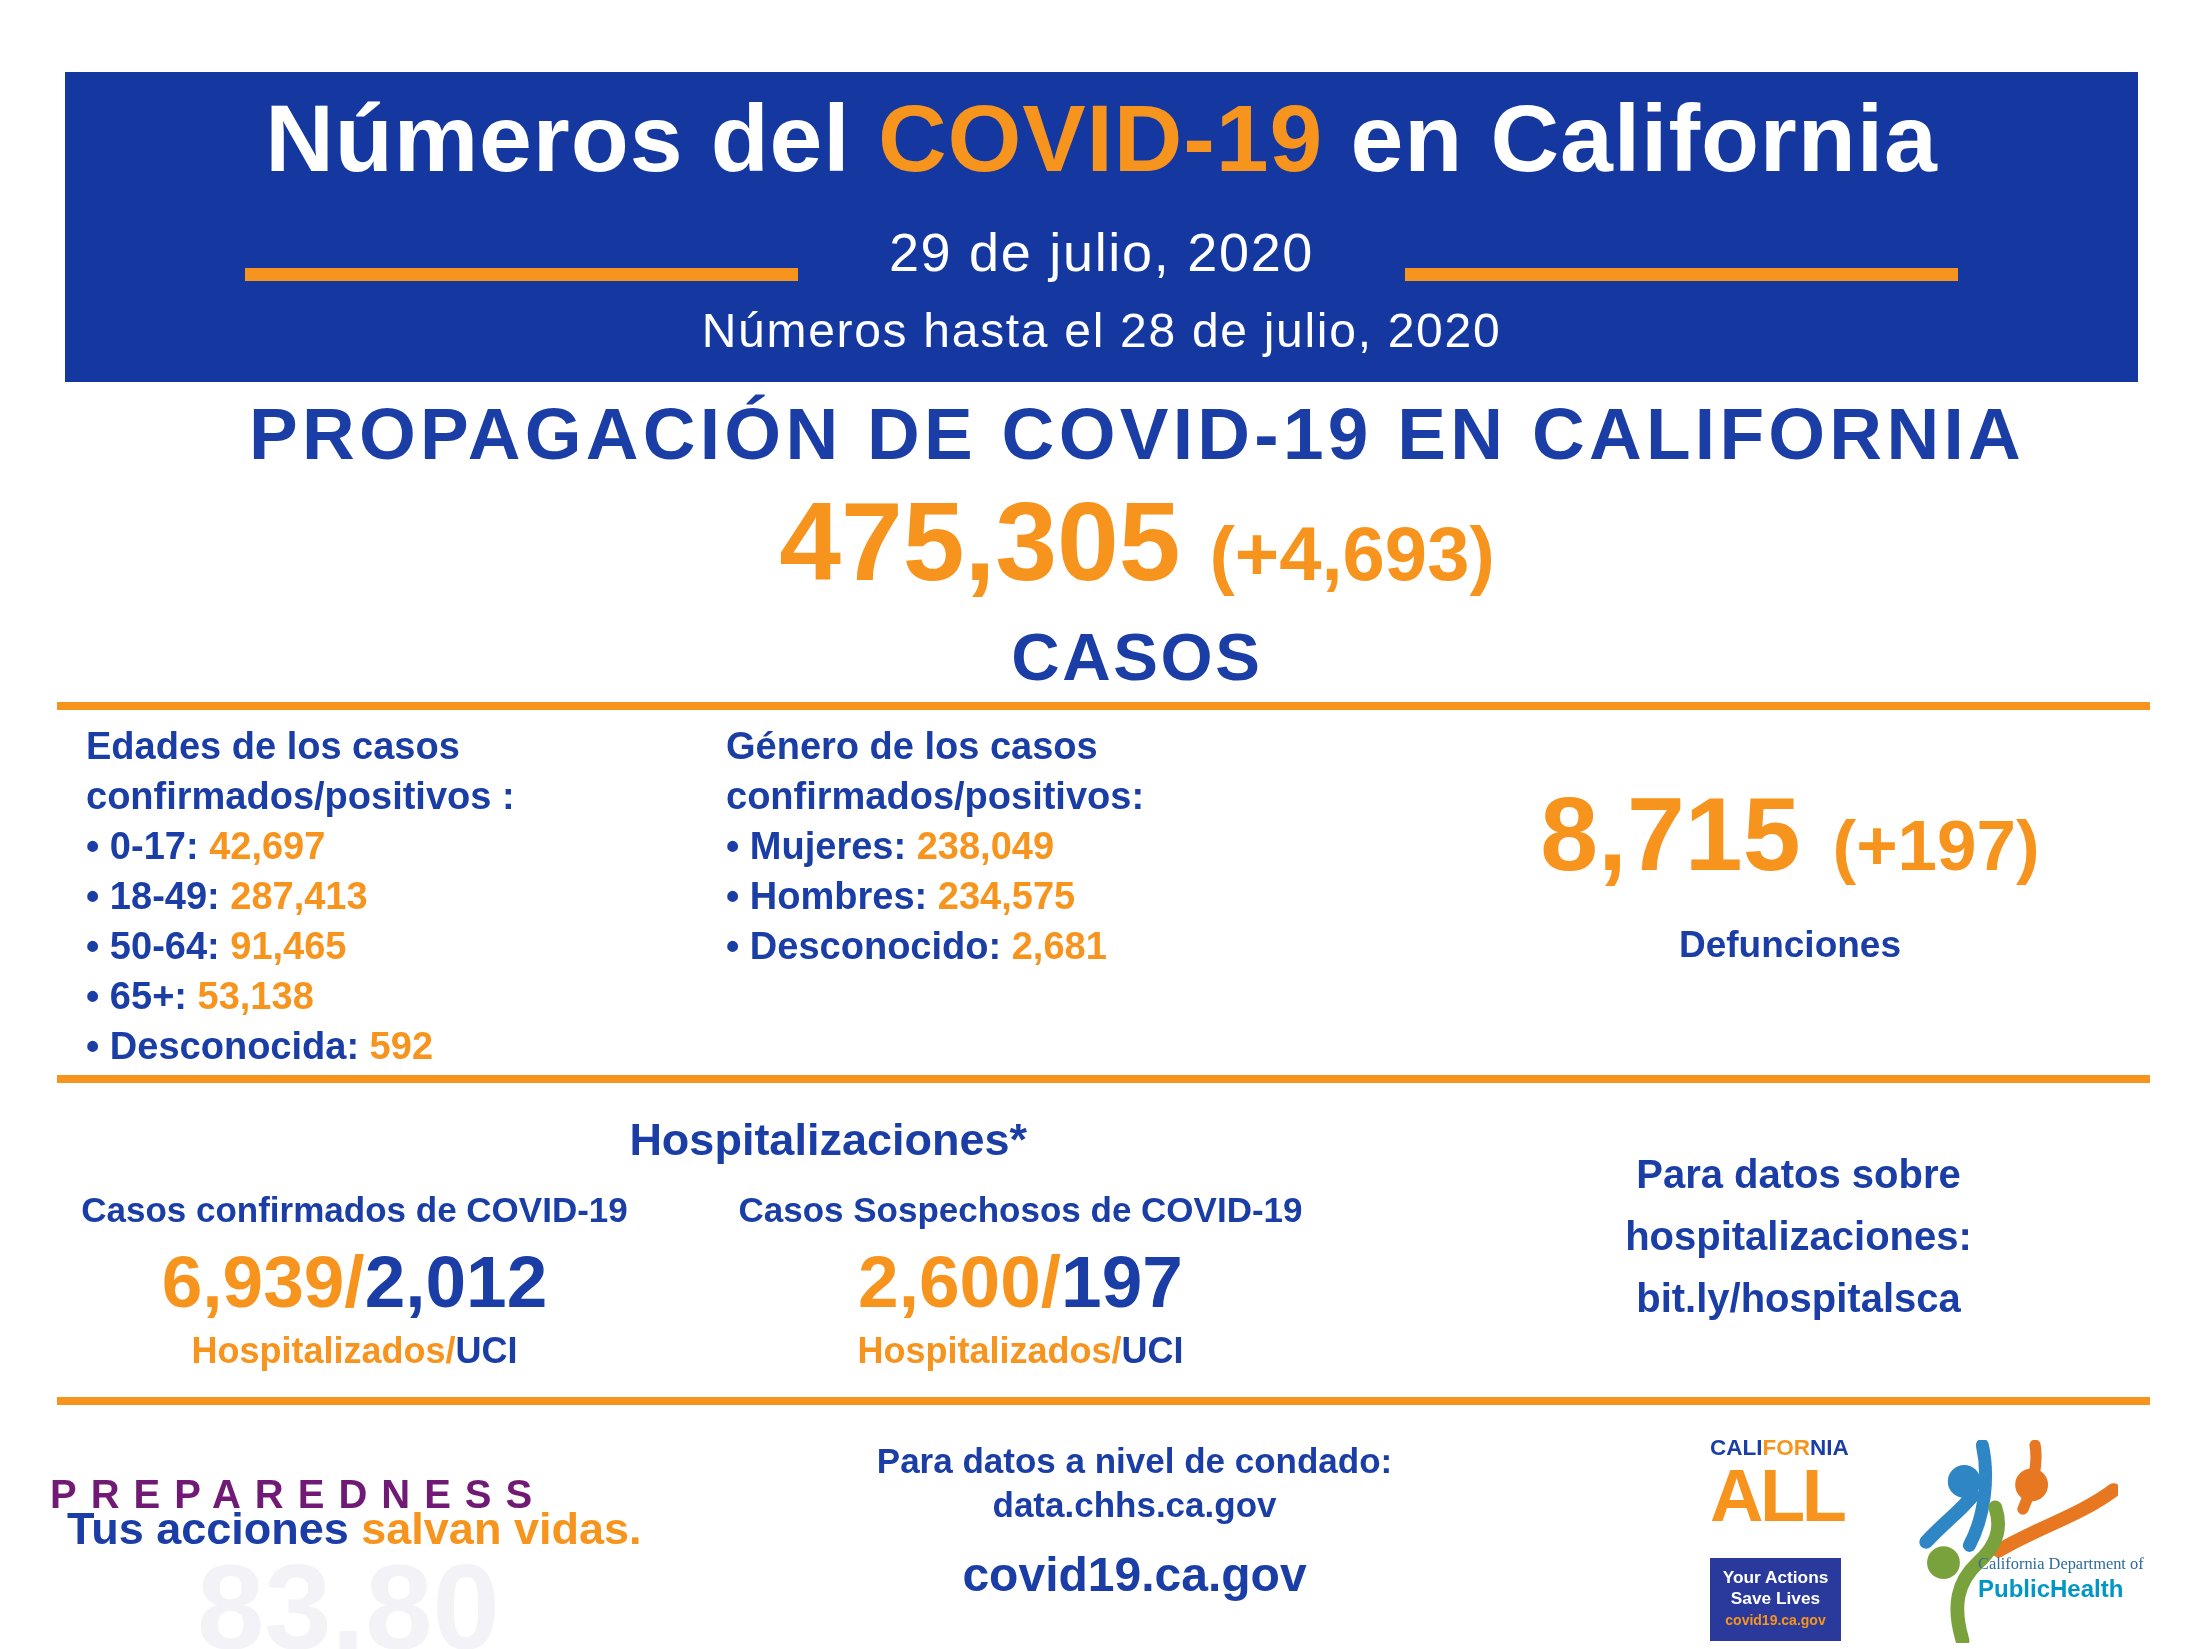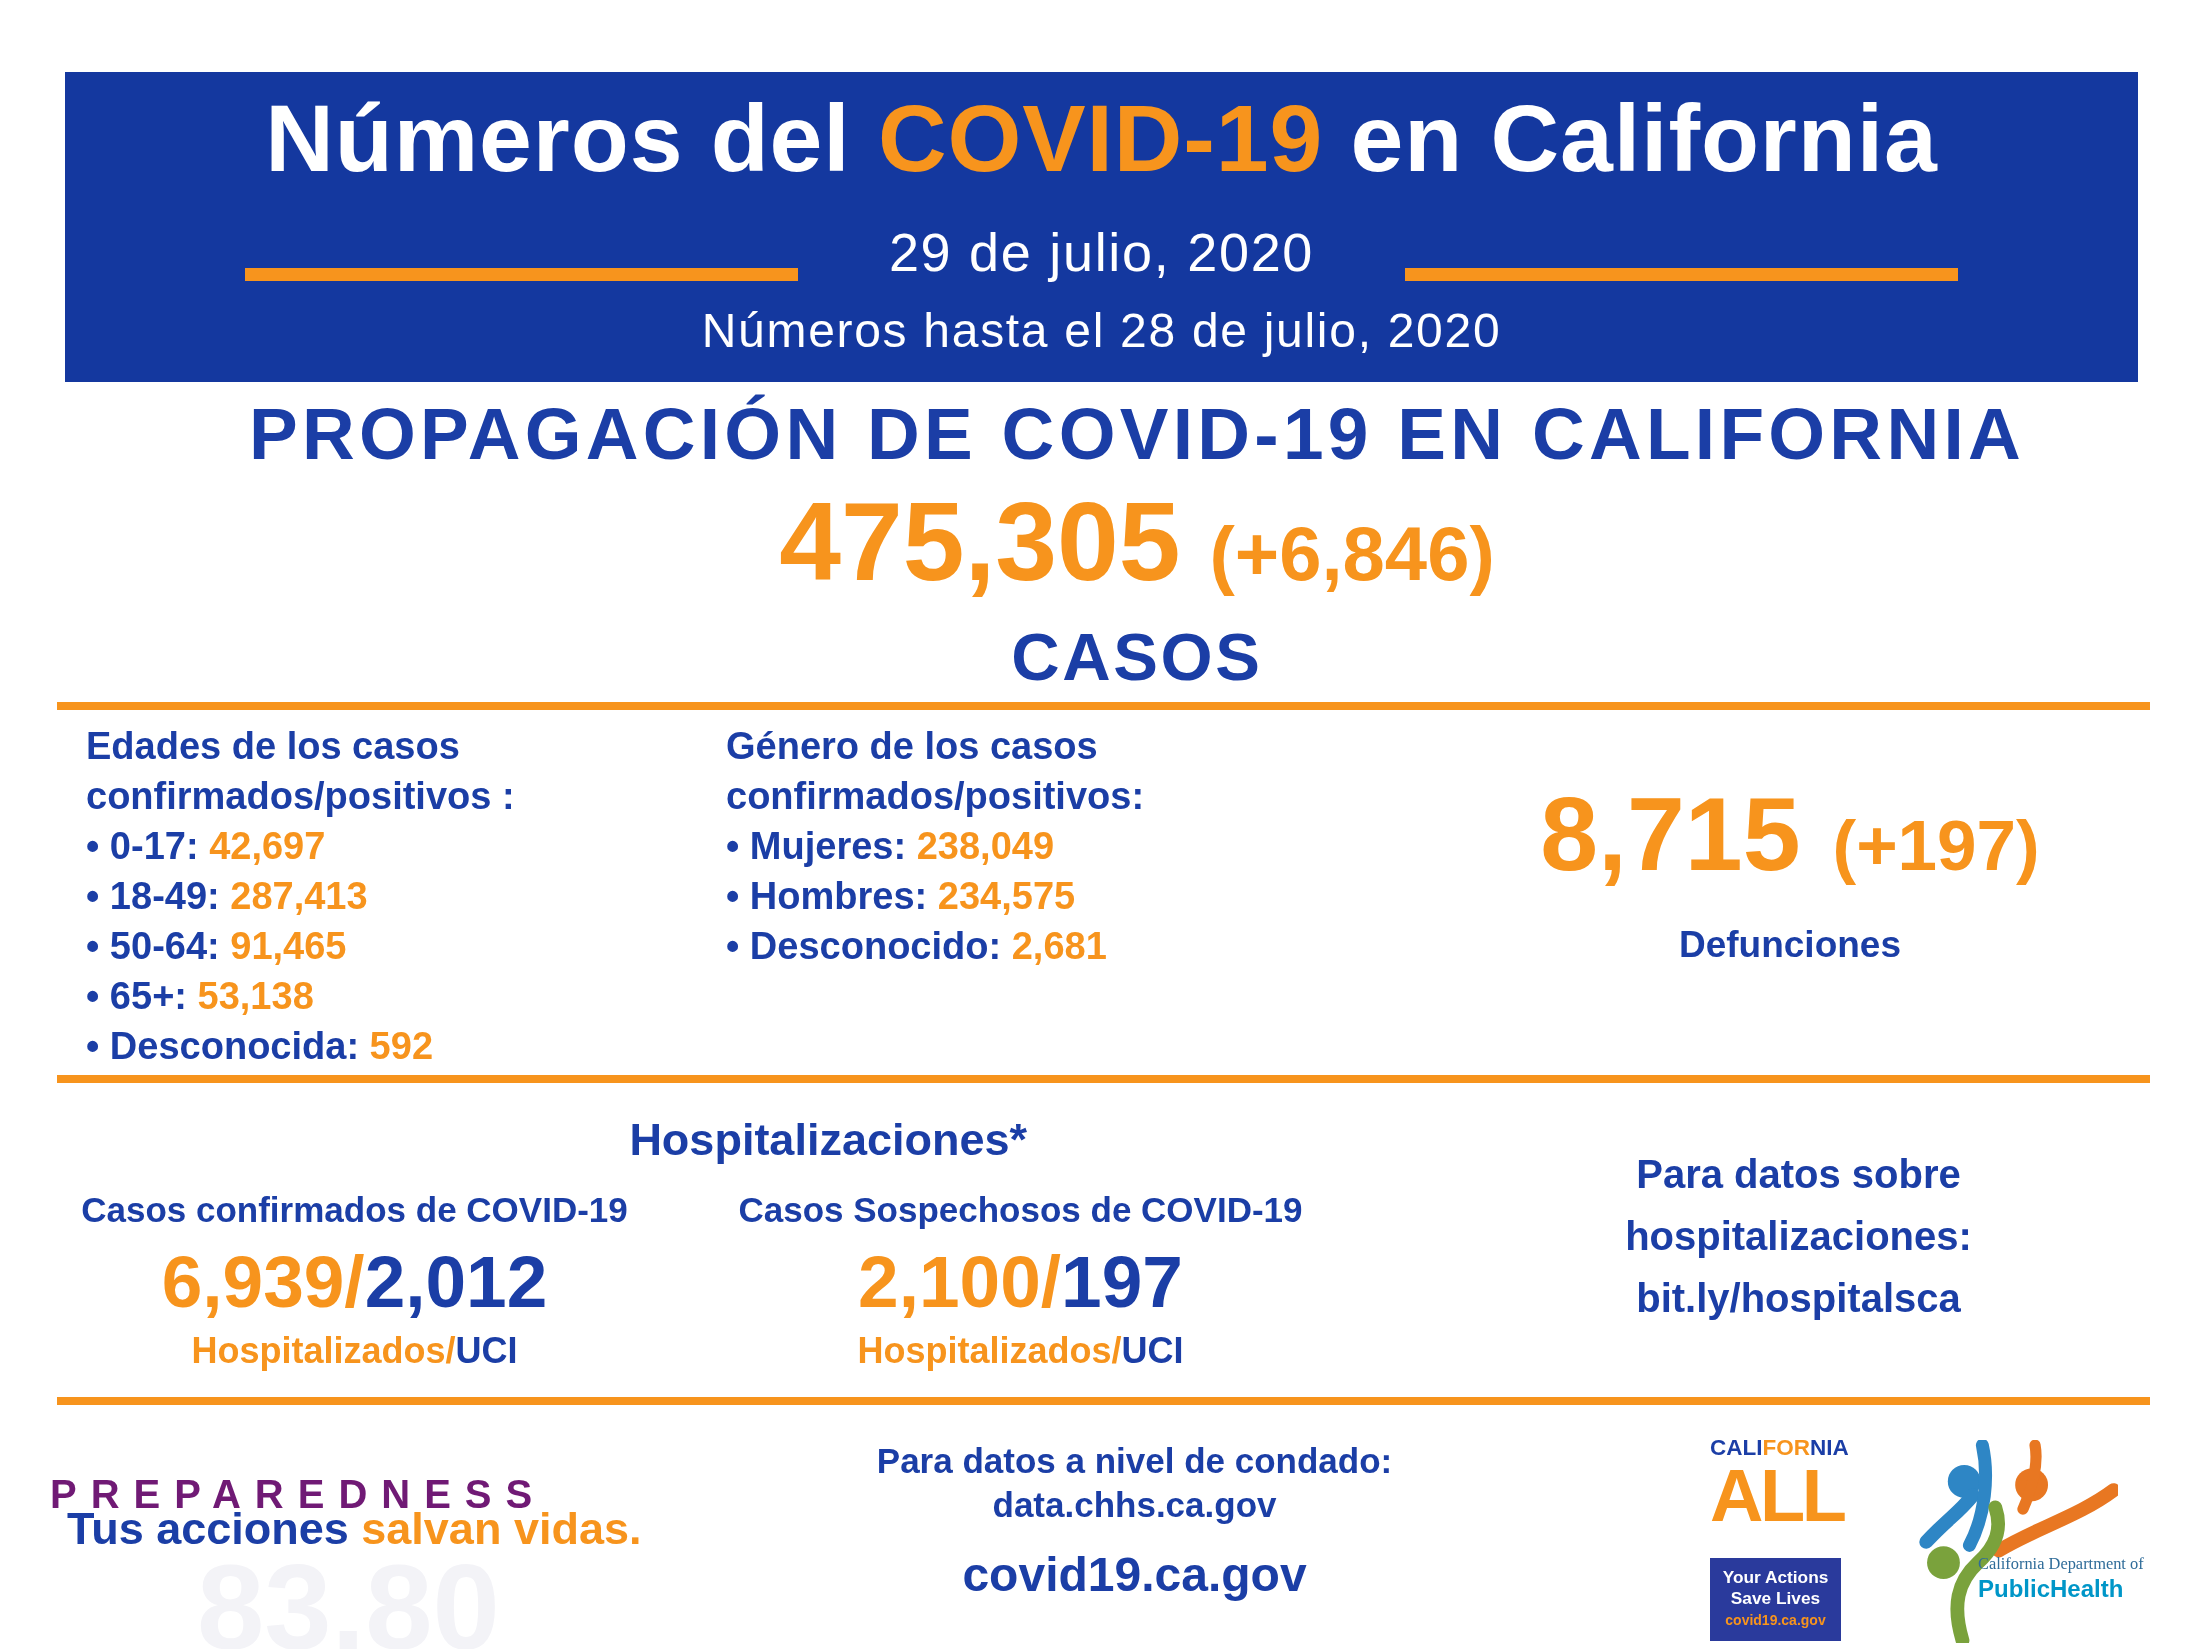"(+6,846)" span.total-delta { text: +6,846 -> +4,693 }
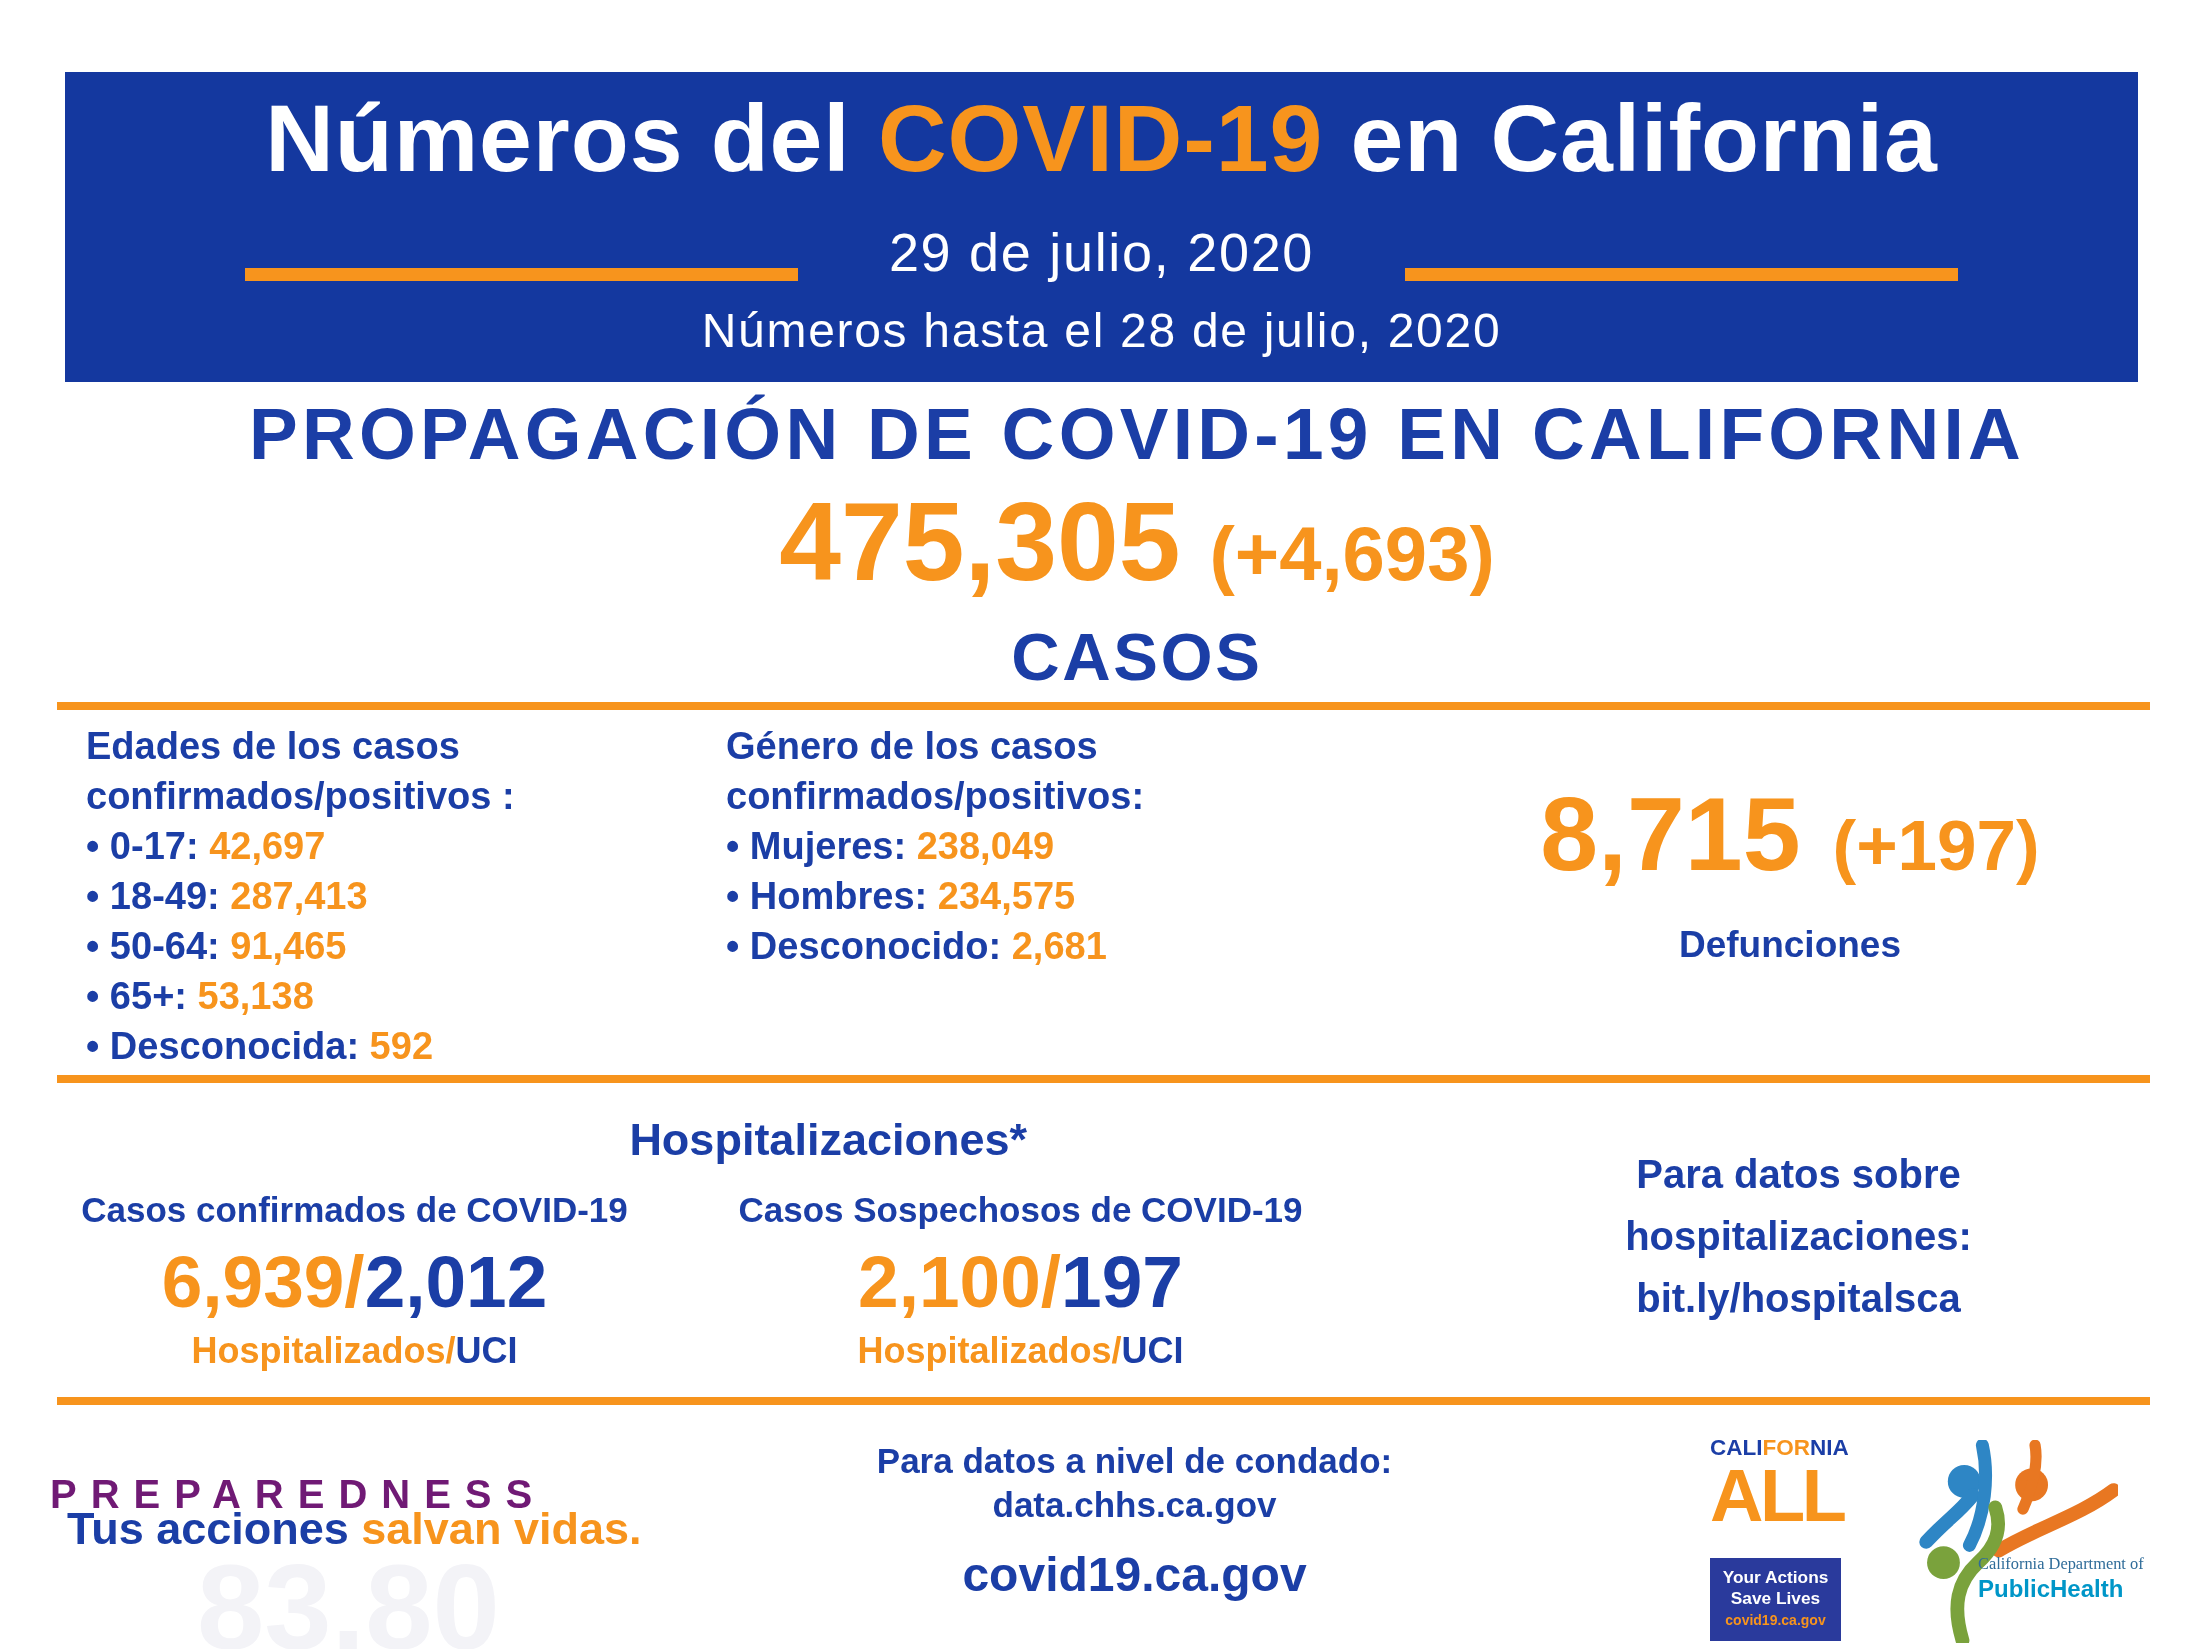"2,100/" span.orange { text: 2,100/ -> 2,600/ }
